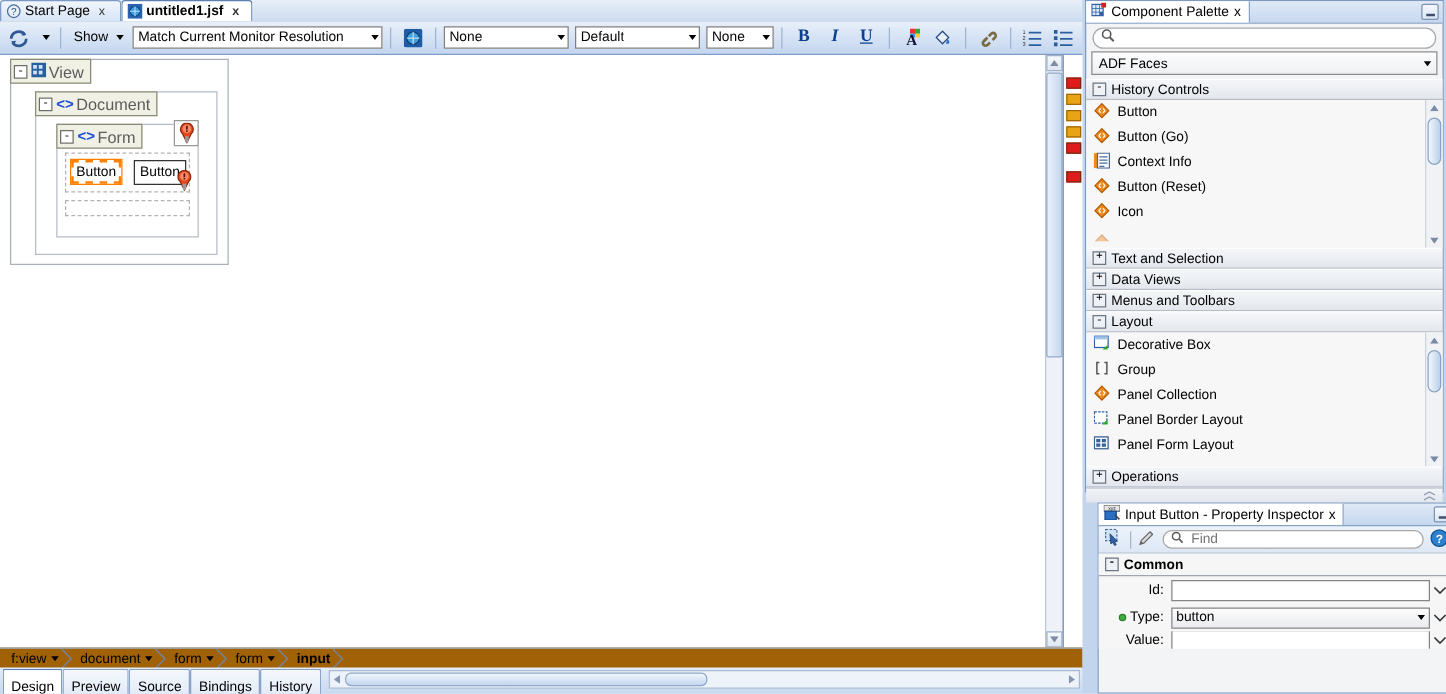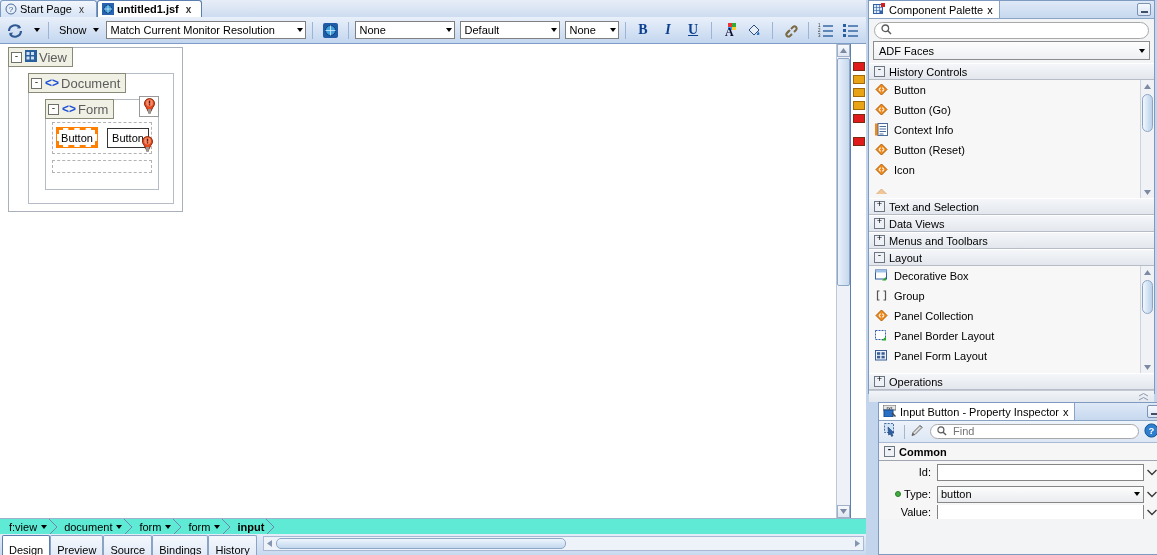"f:view" .crumbbar { background: #5eead4 -> #a16207 }
